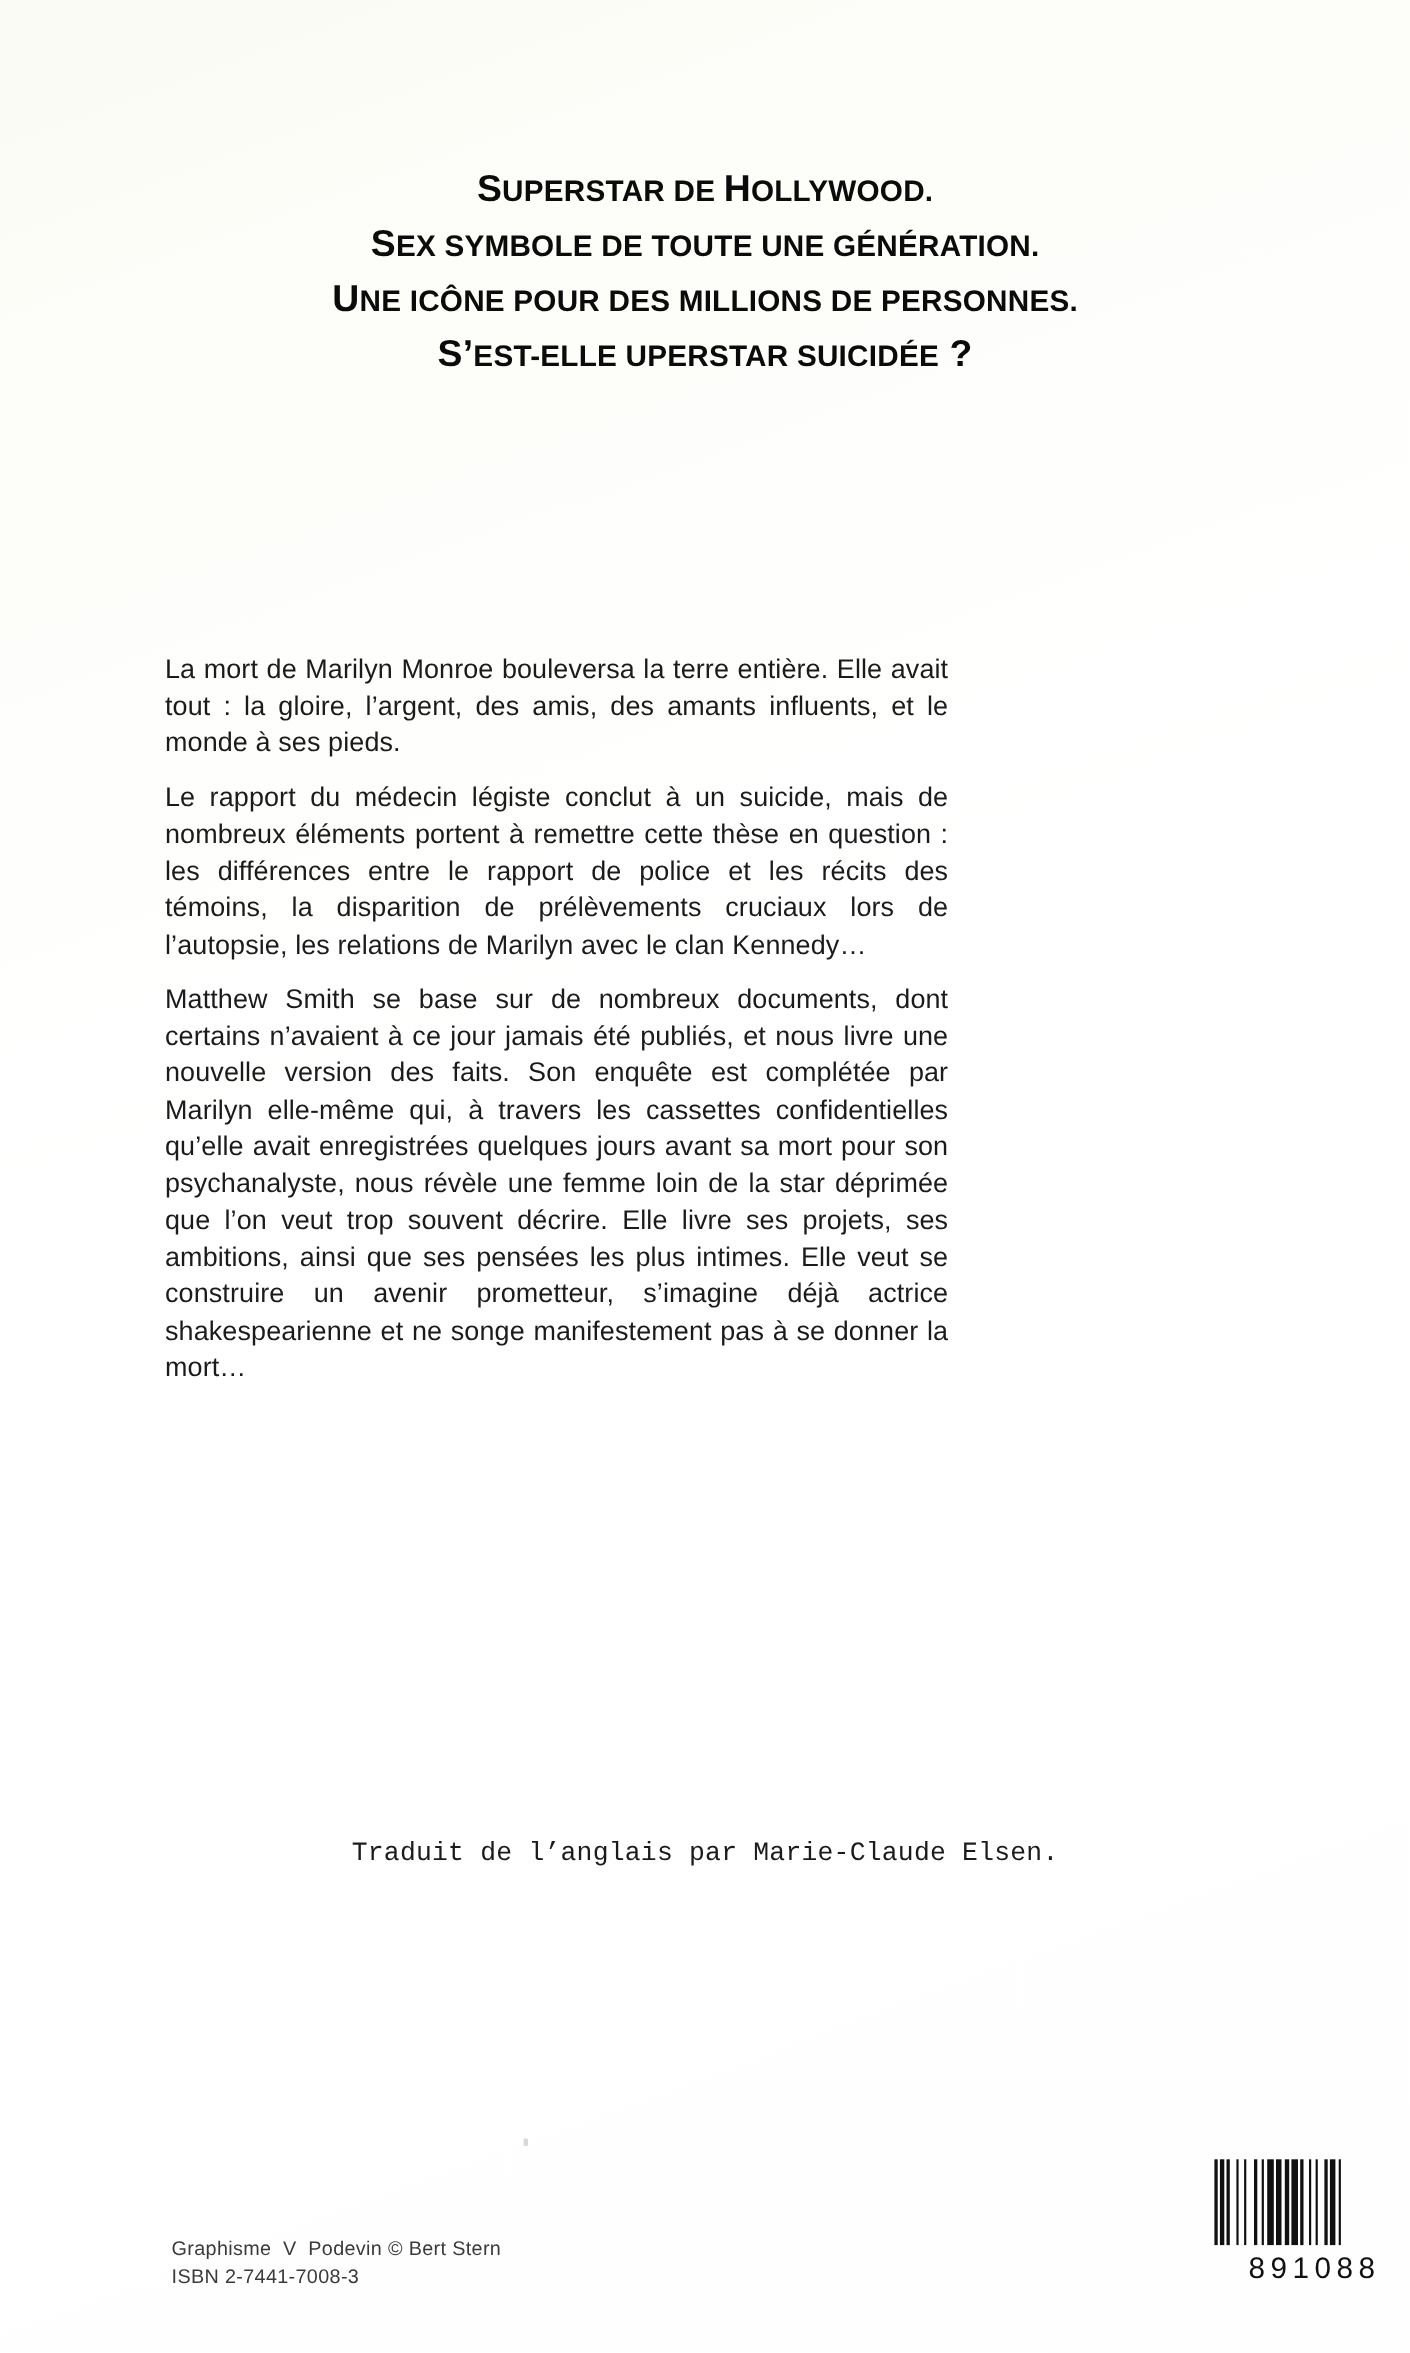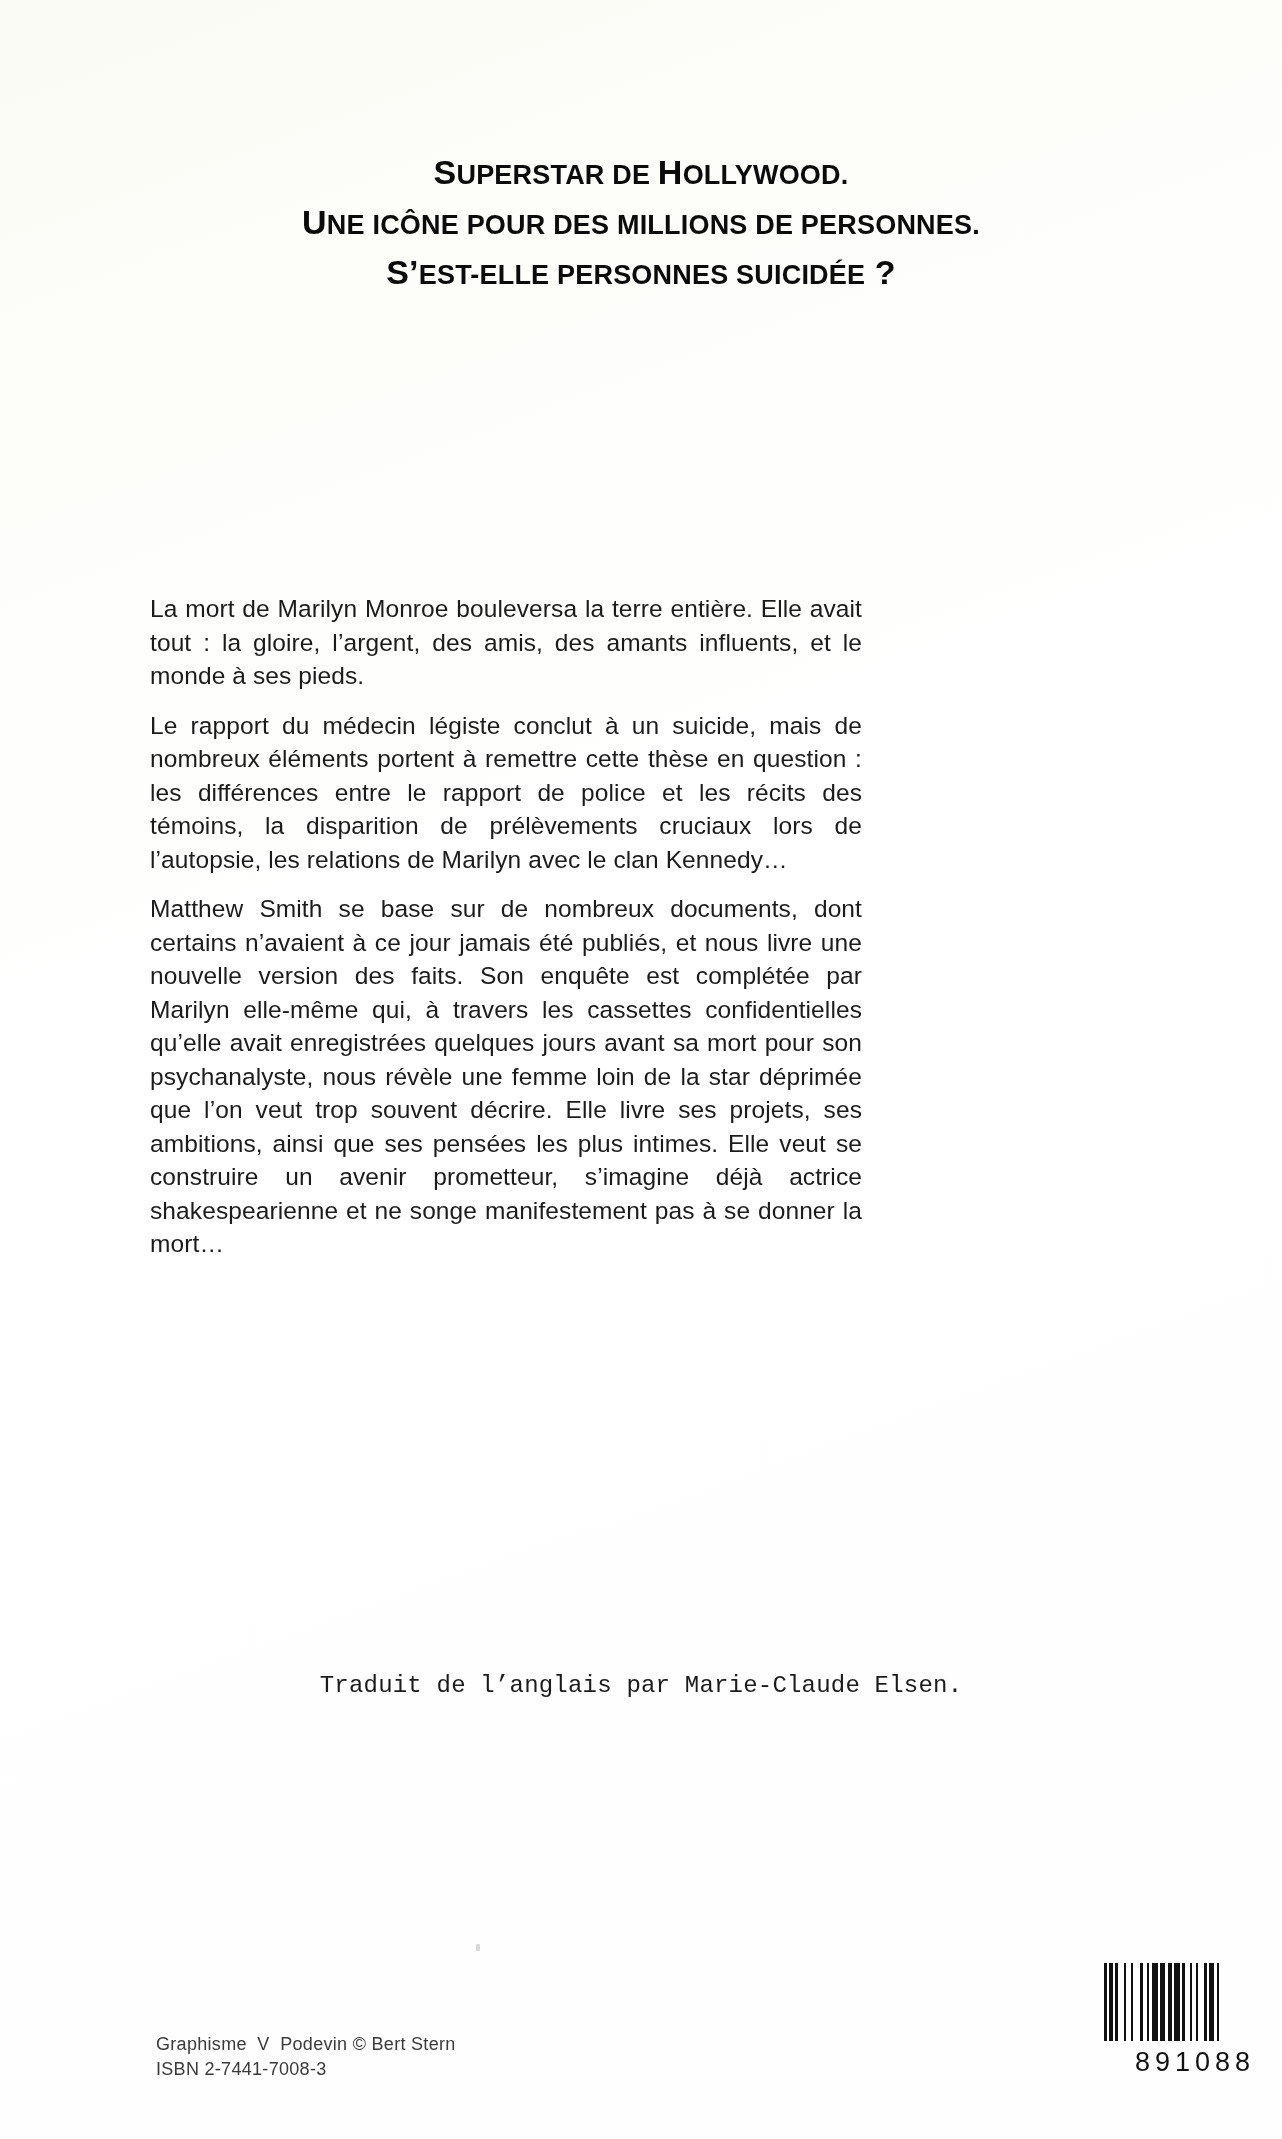"SEX SYMBOLE DE TOUTE UNE" span.headline-line { html: none -> <span><span>S</span><span>EX SYMBOLE DE TOUTE UNE GÉNÉRATION.</span></span> }
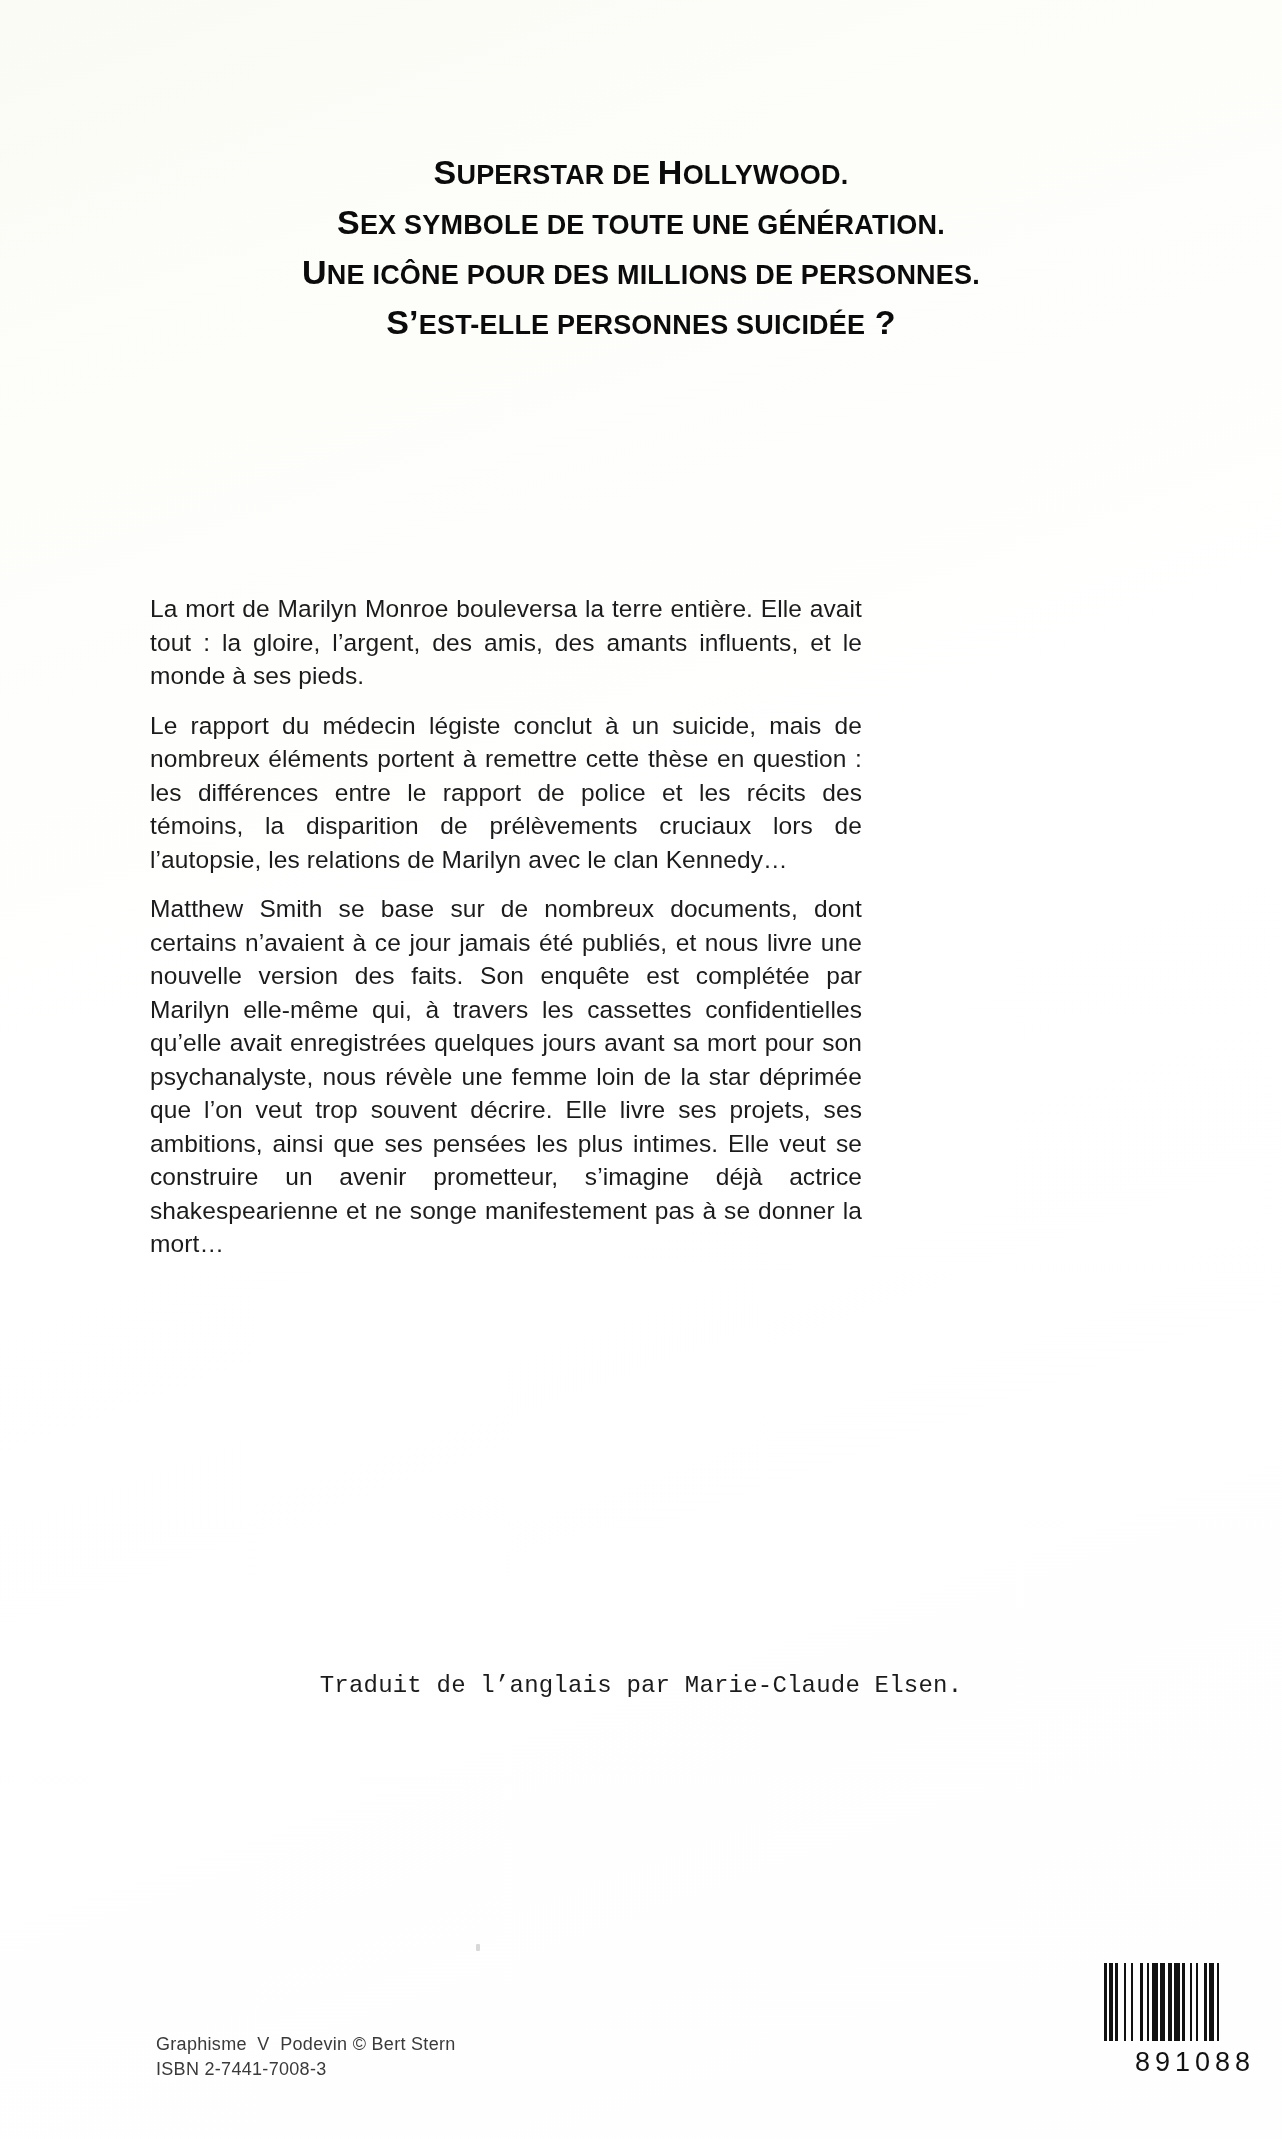"EST-ELLE PERSONNES SUICIDÉE" span.sc { text: PERSONNES -> UPERSTAR }
